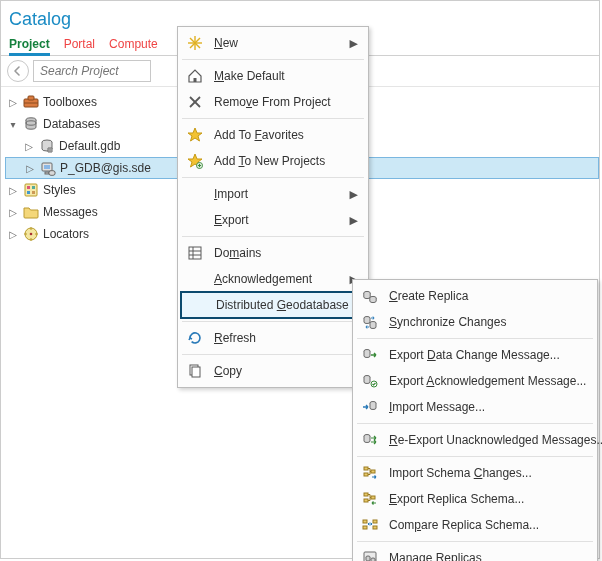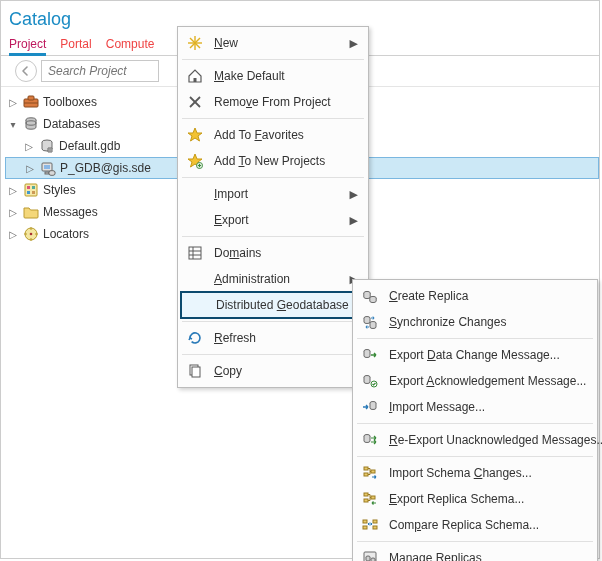"Project" .tab.active { color: #be185d -> #15803d; font-weight: 400 -> 700 }
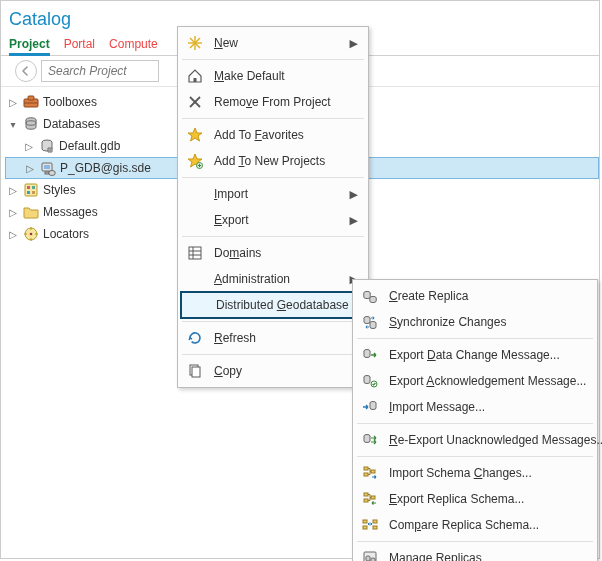"Search Project" .toolbar { padding: 4px 14px -> 4px 6px }
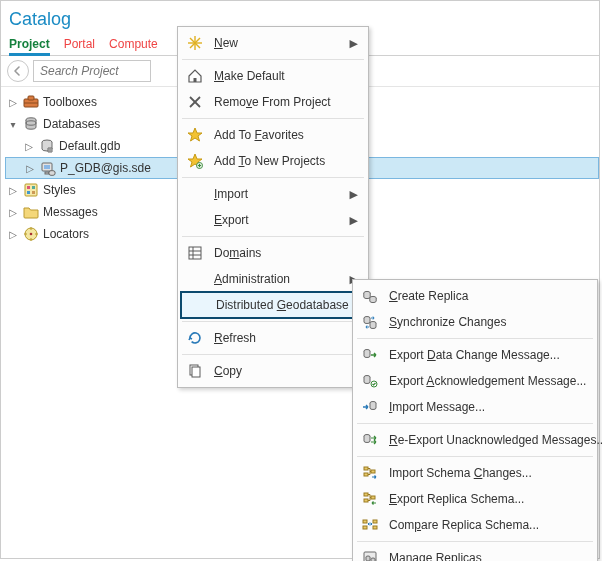"dministration" span { text: dministration -> cknowledgement }
